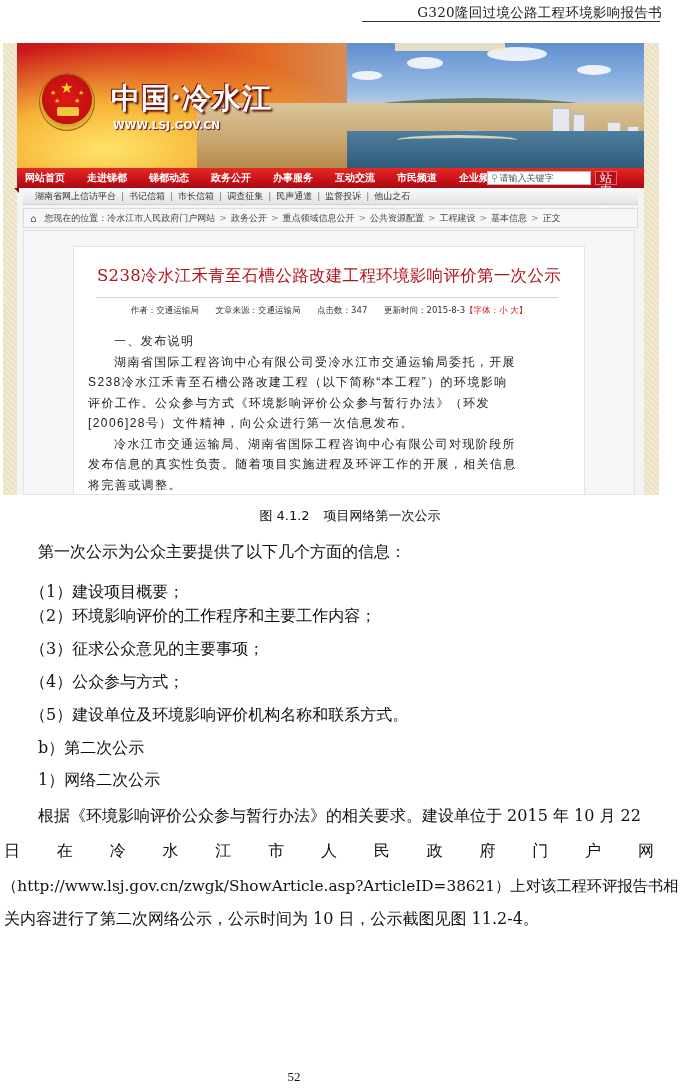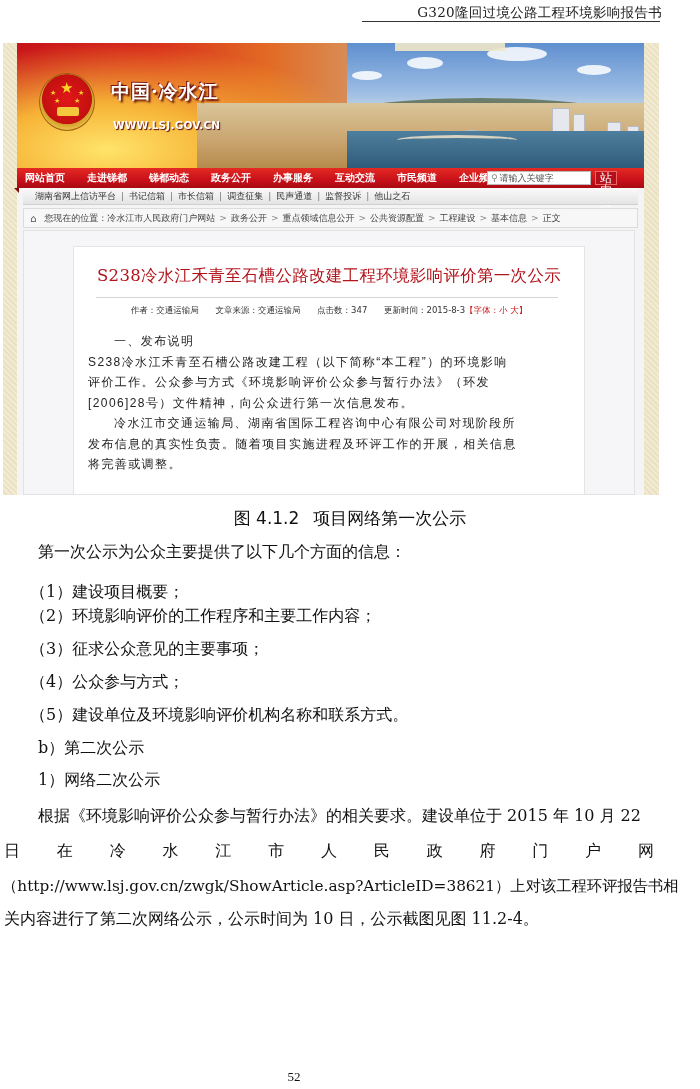"中国·冷水江" .site-name { font-size: 19px -> 29px }
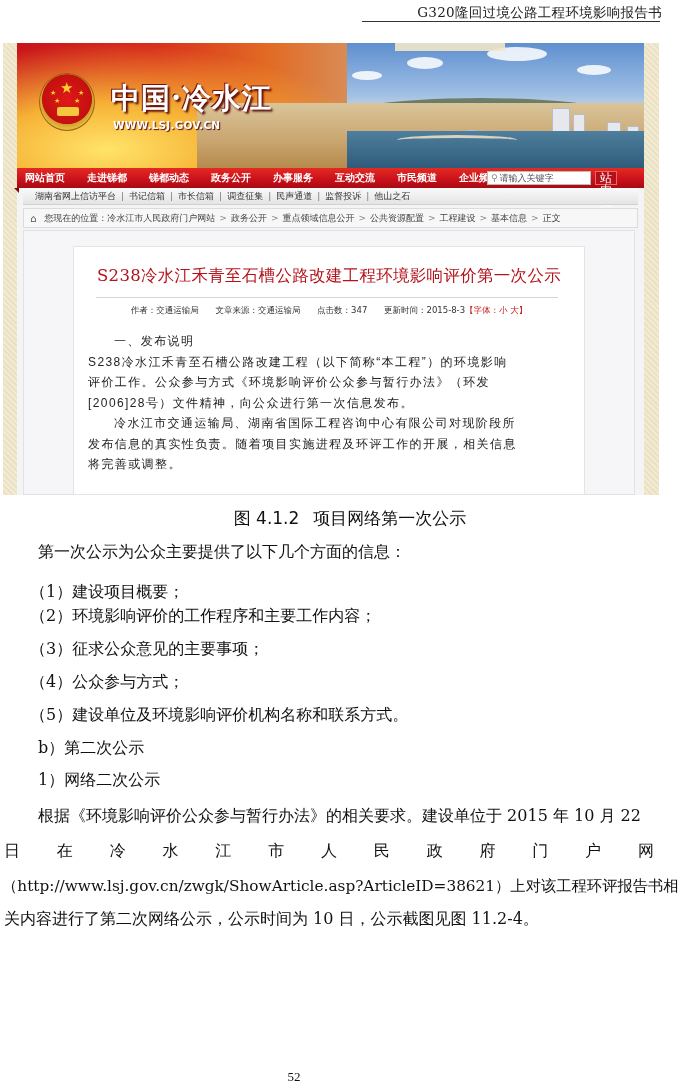"湖南省国际工程咨询中心有限公司受冷水江市交通运输局委托，开展" p.indent { html: none -> <p>湖南省国际工程咨询中心有限公司受冷水江市交通运输局委托，开展</p> }
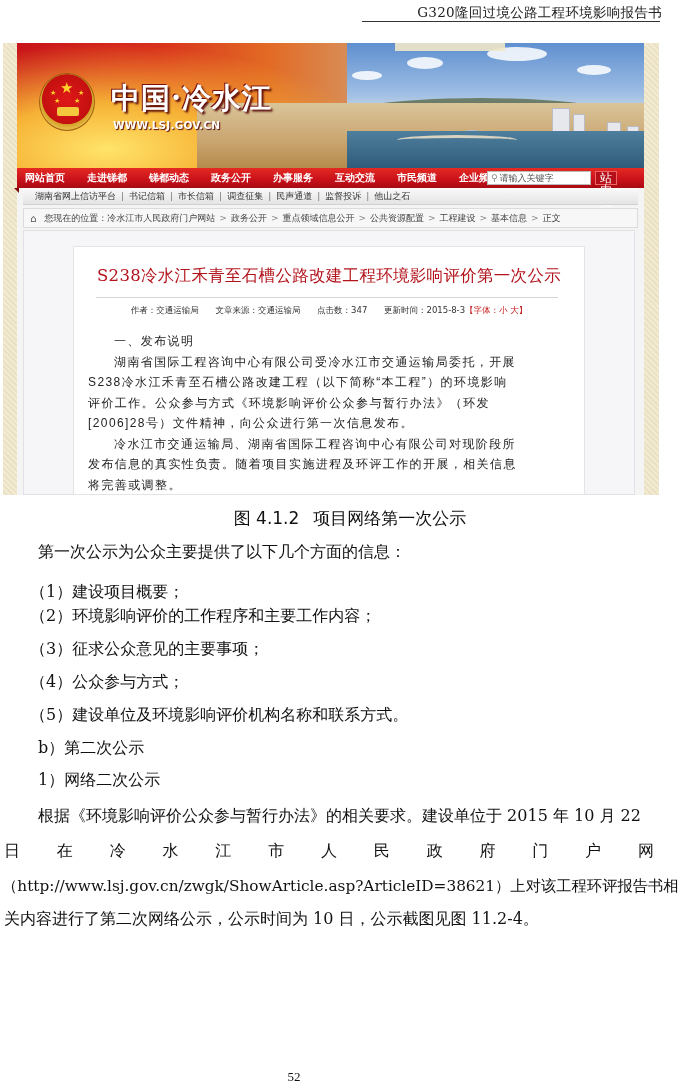"图 4.1.2 项目网络第一次公示" .caption { font-size: 17px -> 13px }
